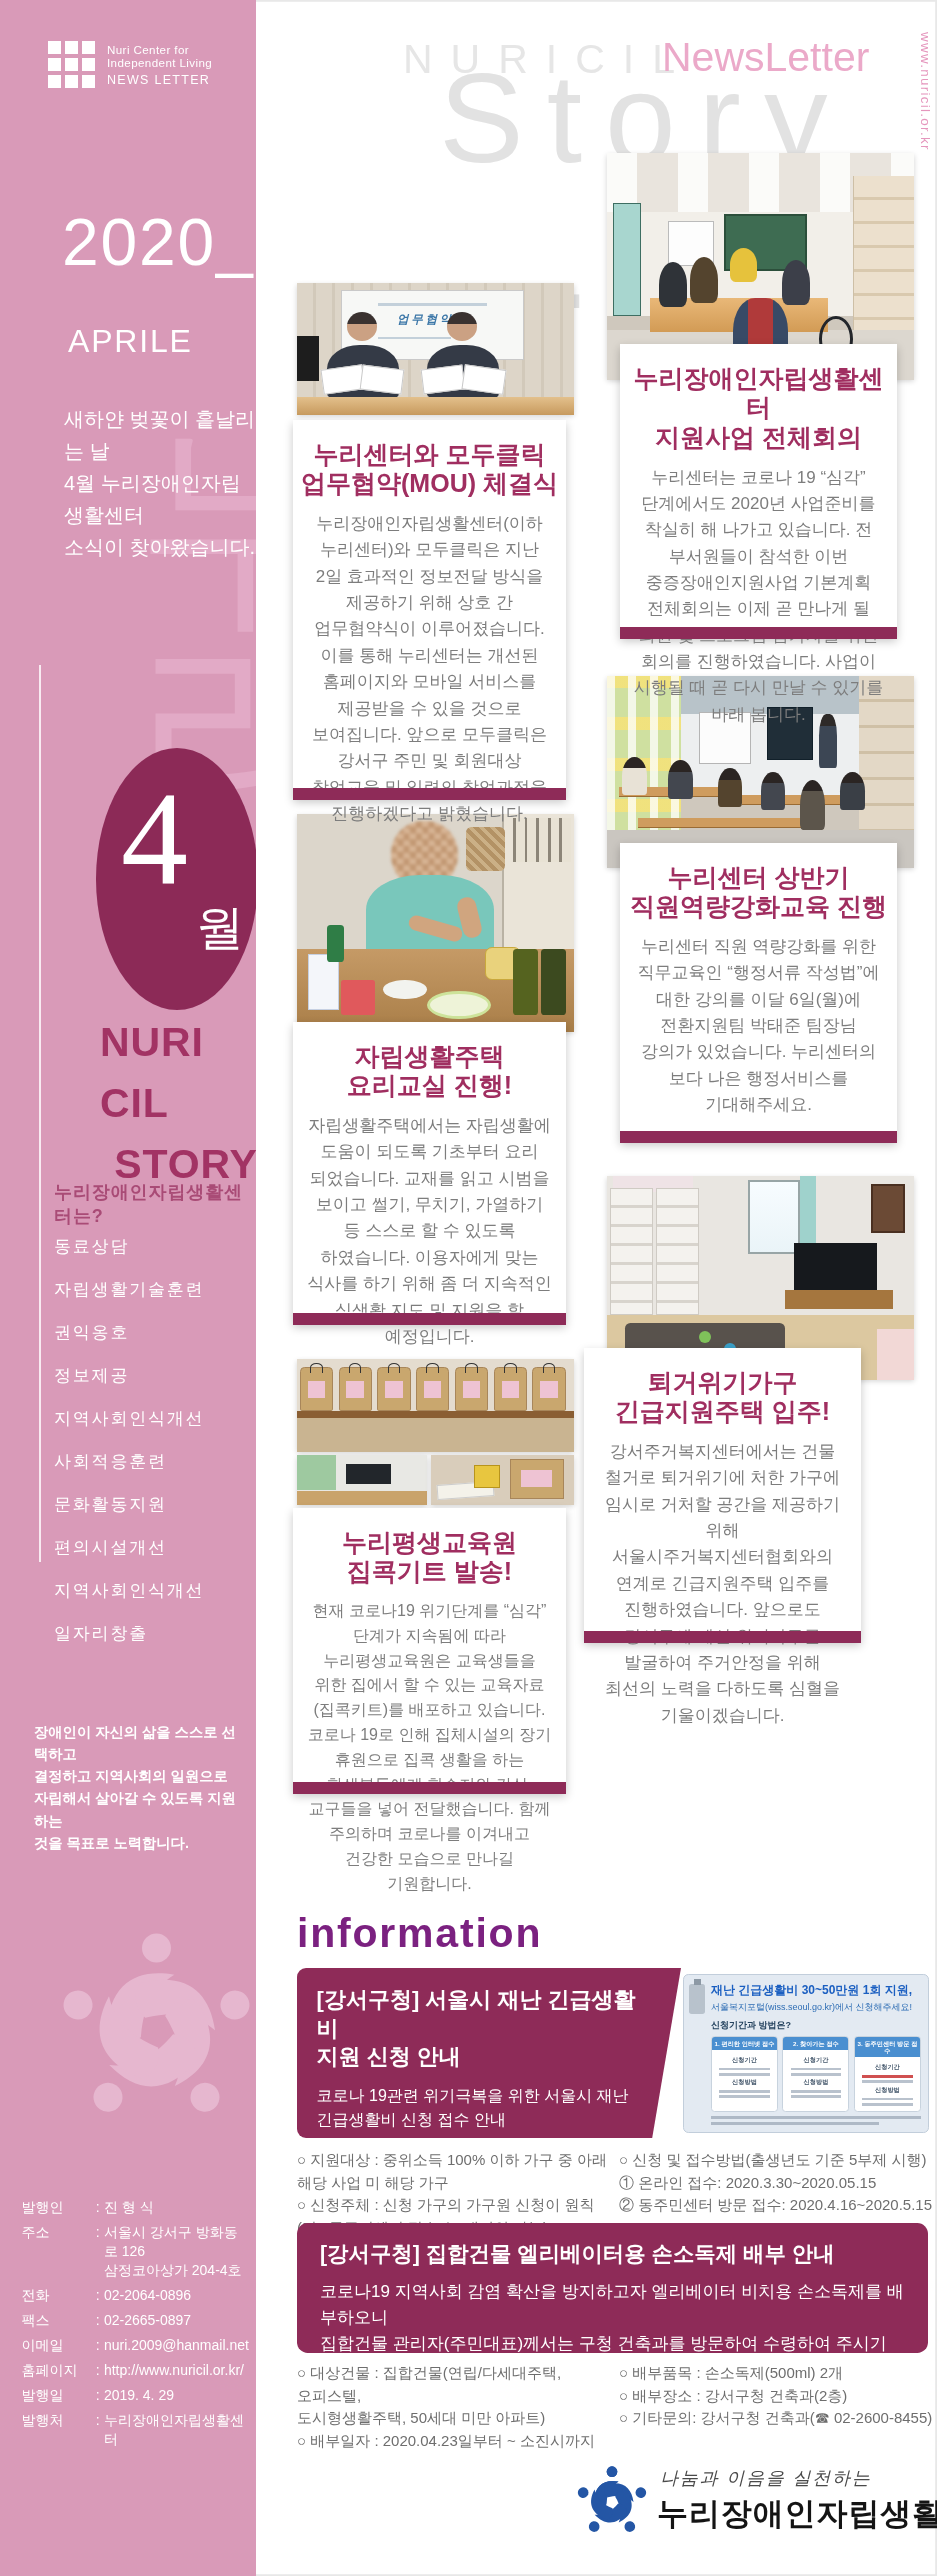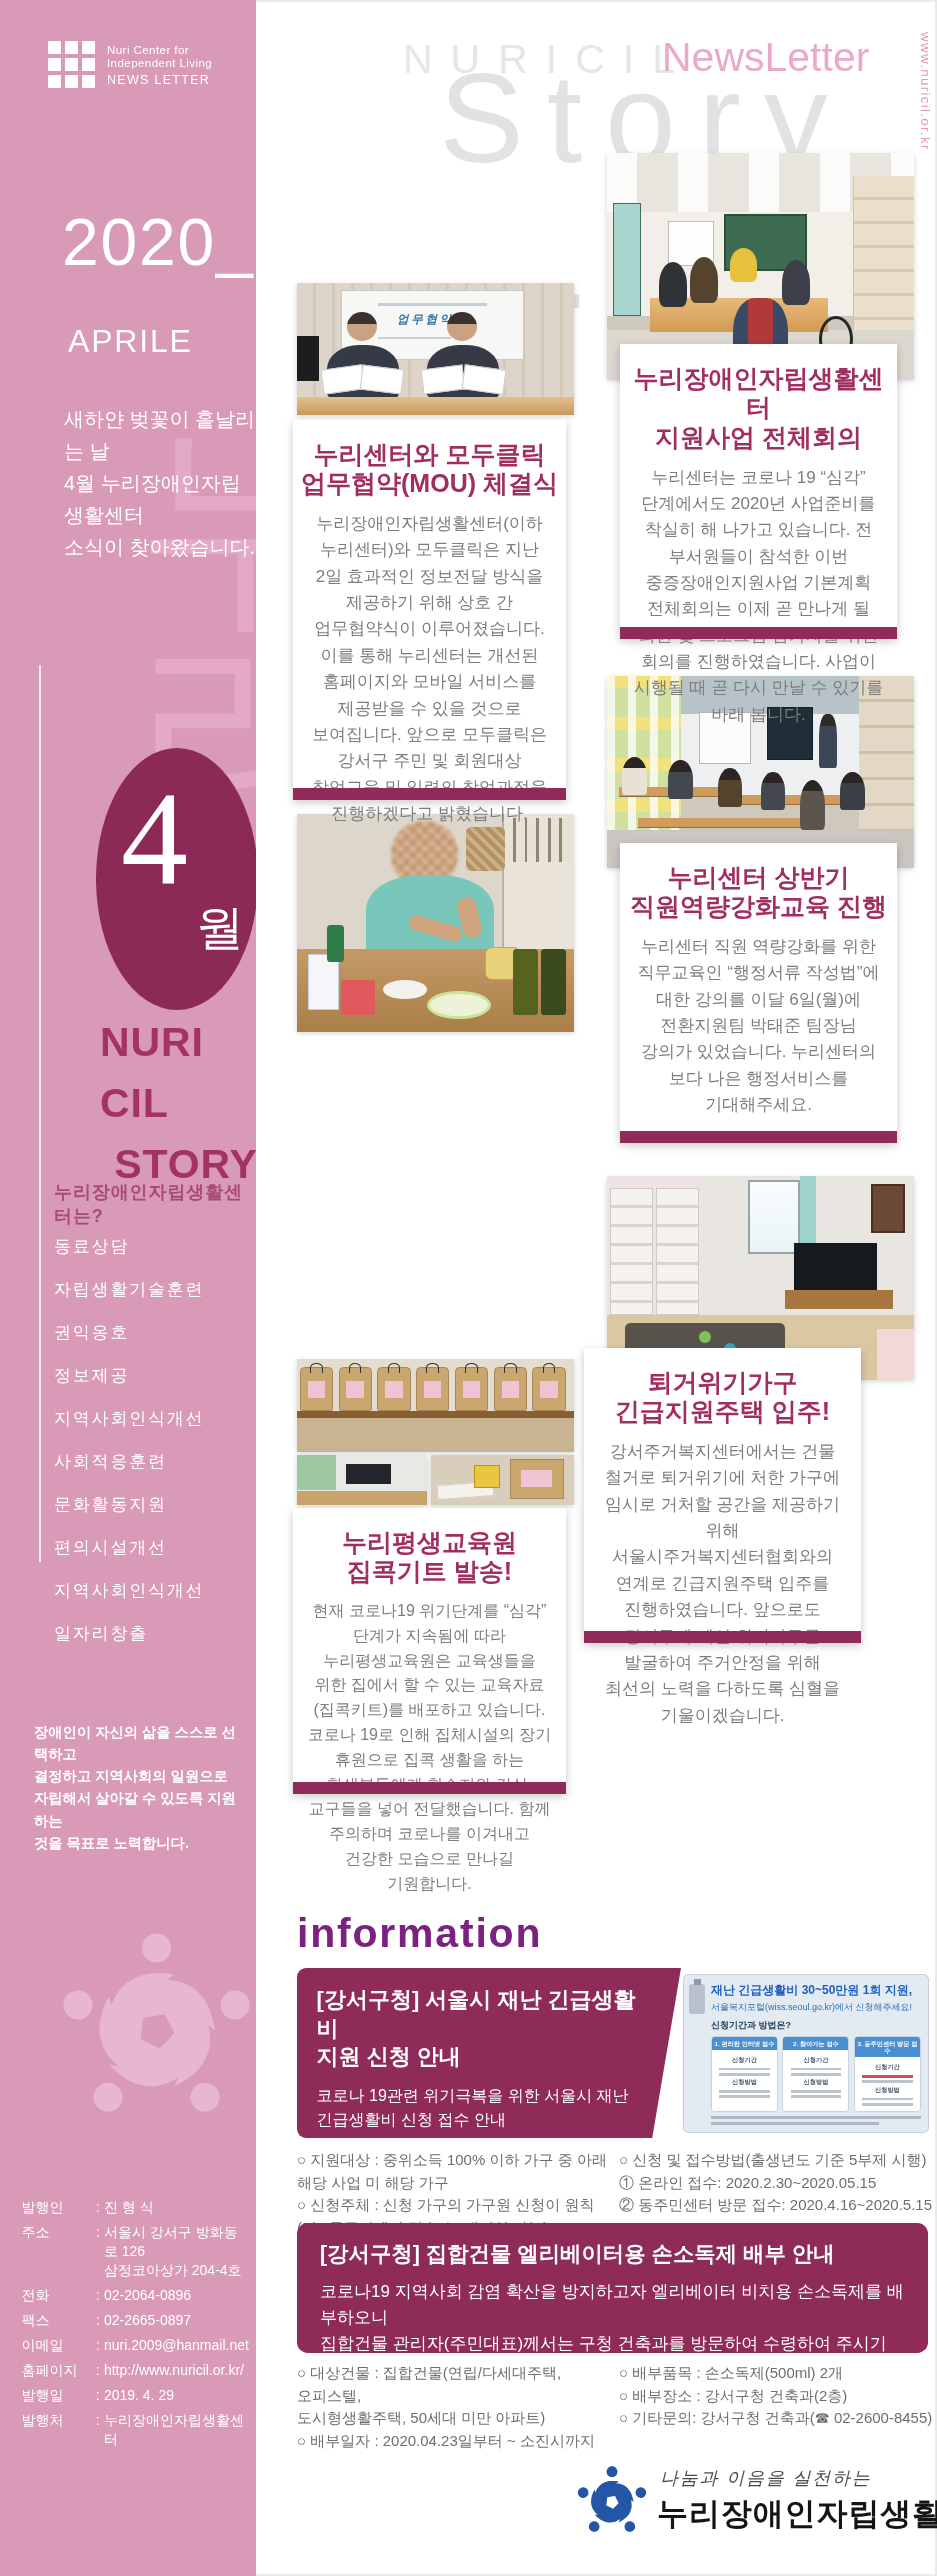"자립생활주택" div.card { html: none -> <div> <h3>자립생활주택 요리교실 진행!</h3> <p>자립생활주택에서는 자립생활에 도움이 되도록 기초부터 요리 되었습니다. 교재를 읽고 시범을 보이고 썰기, 무치기, 가열하기 등 스스로 할 수 있도록 하였습니다. 이용자에게 맞는 식사를 하기 위해 좀 더 지속적인 식생활 지도 및 지원을 할 예정입니다.</p> <div></div> </div> }
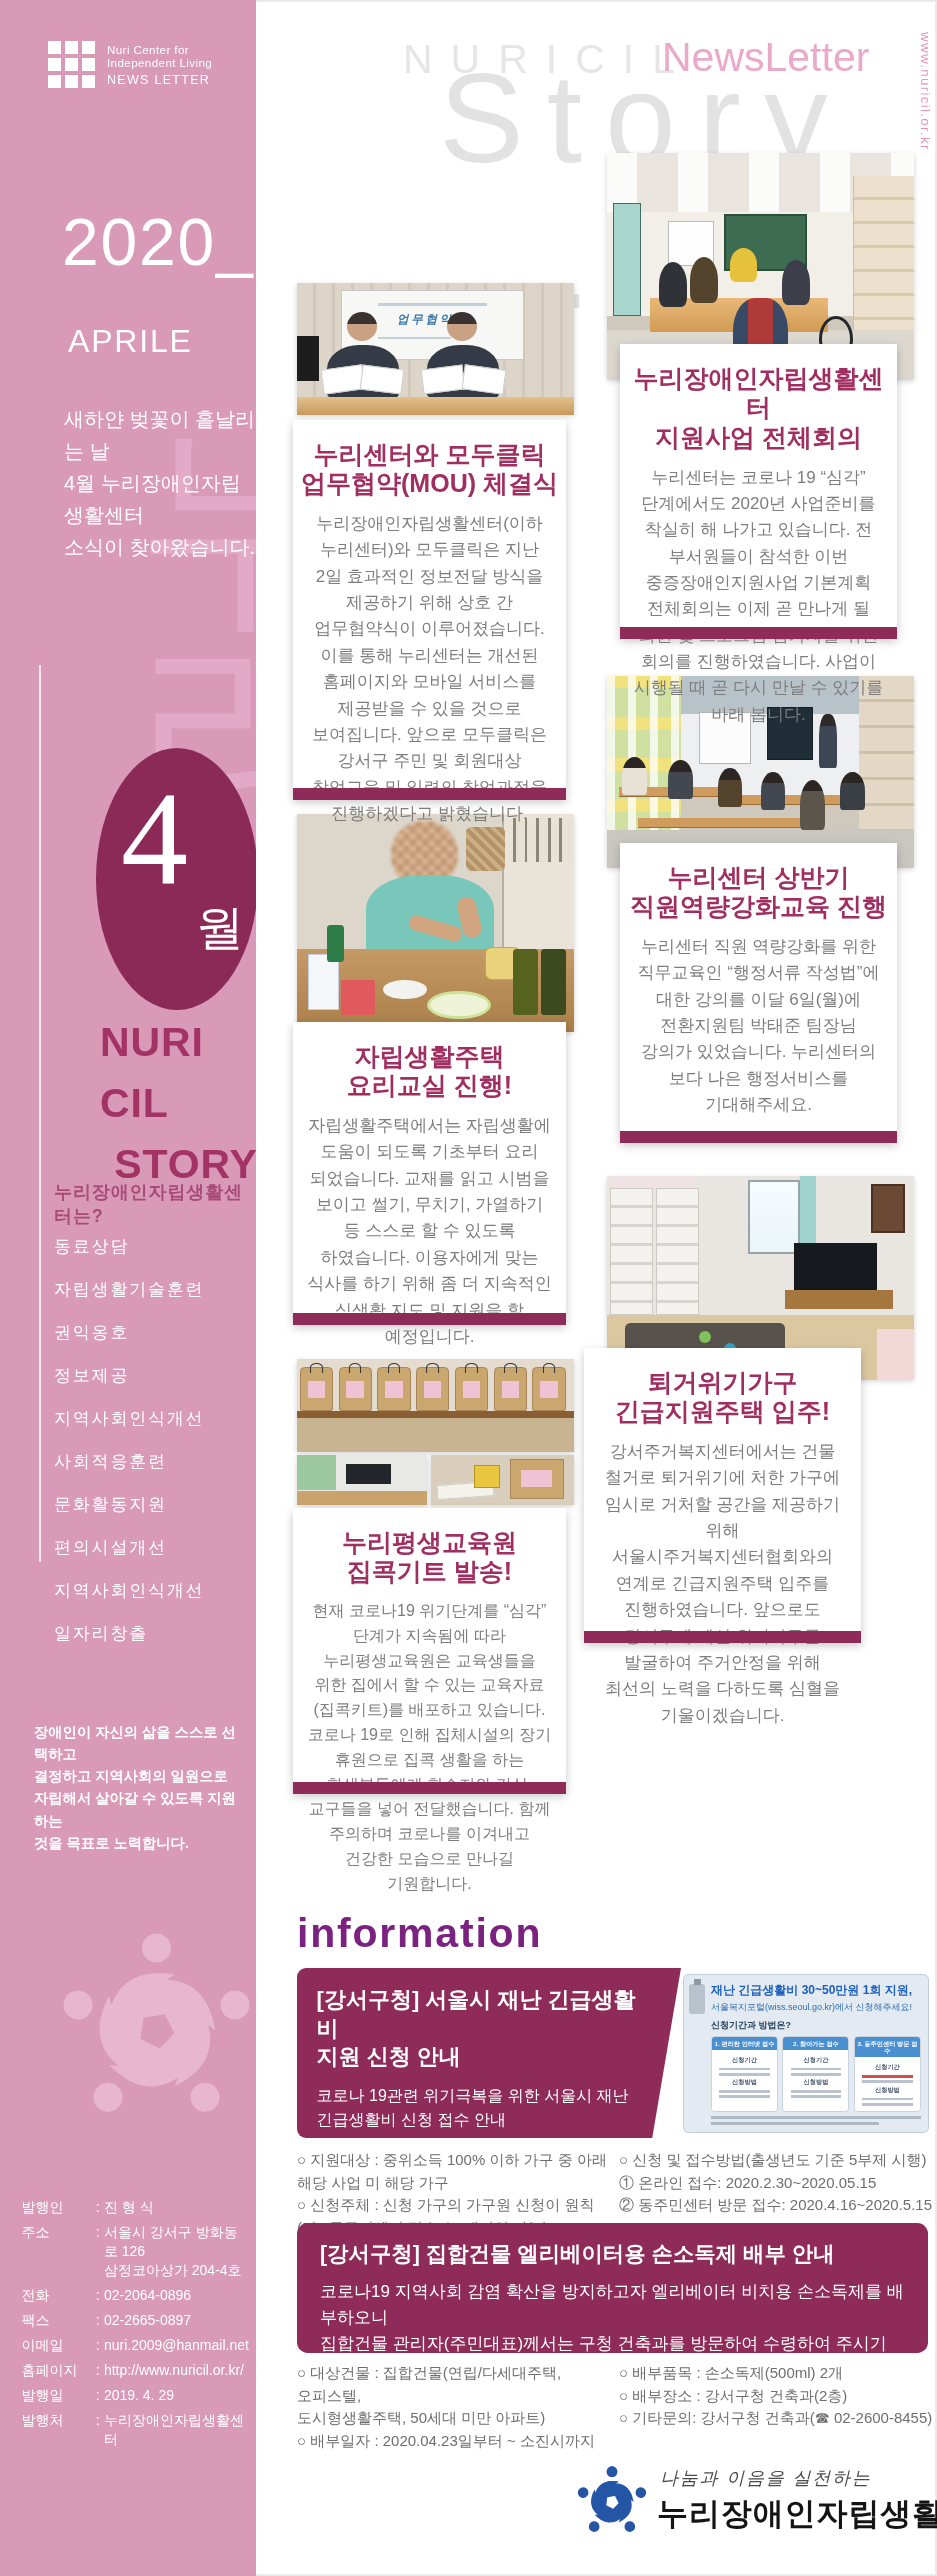"○ 신청 및 접수방법(출생년도 기준" div.bullets { text: 2020.2.30 -> 2020.3.30 }
